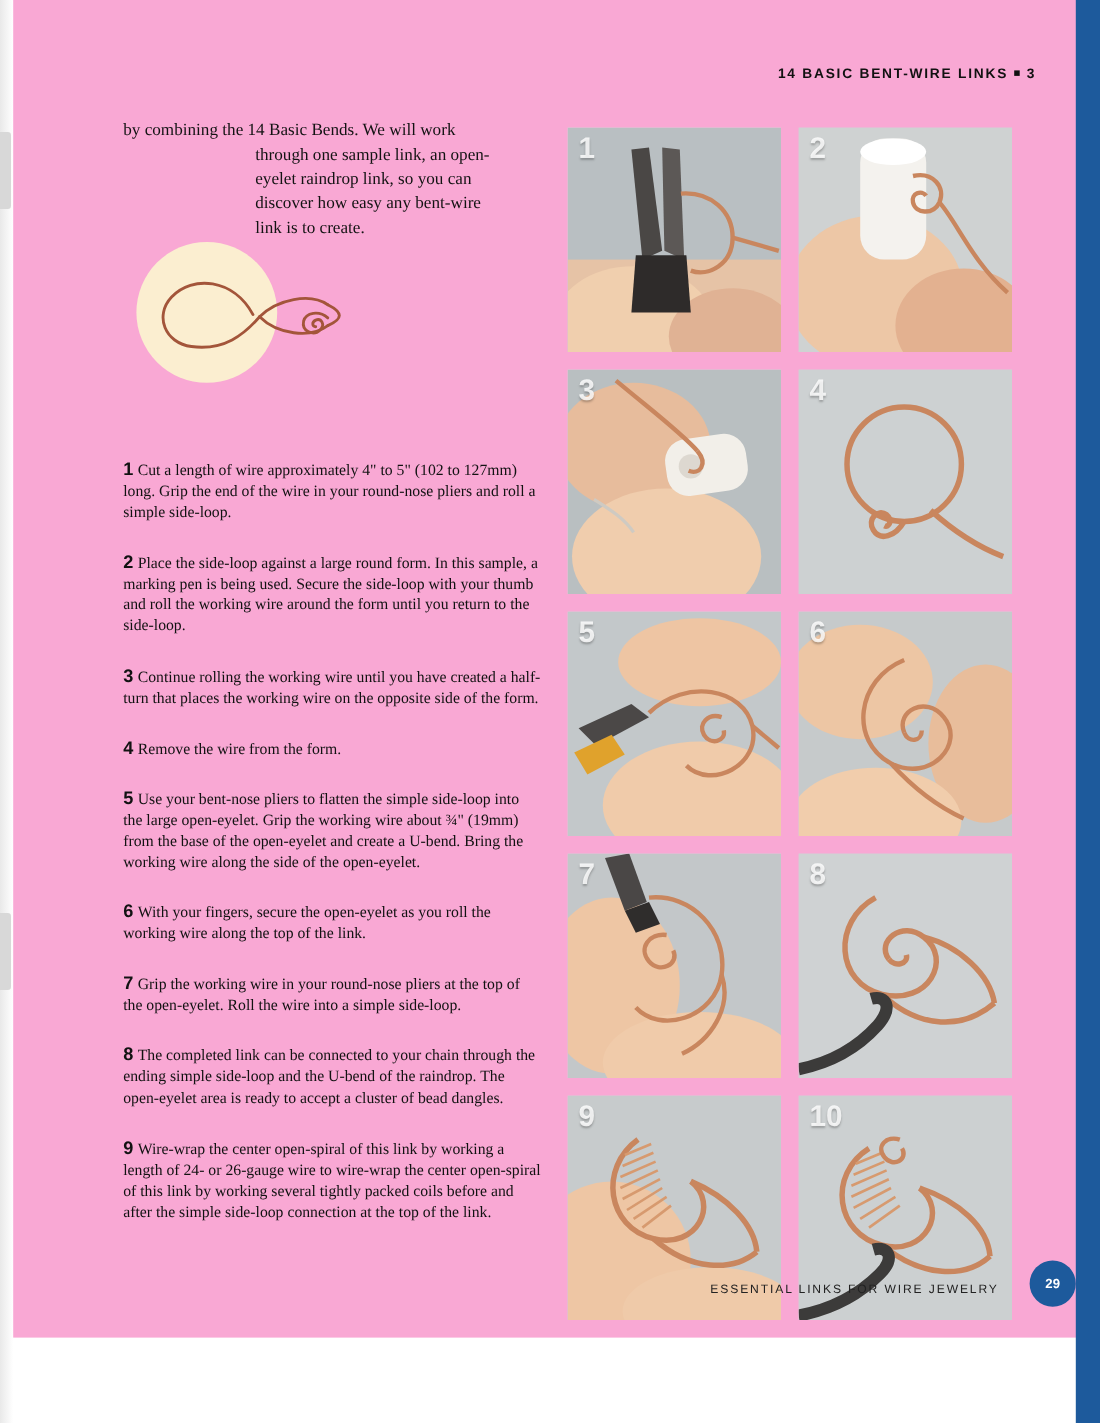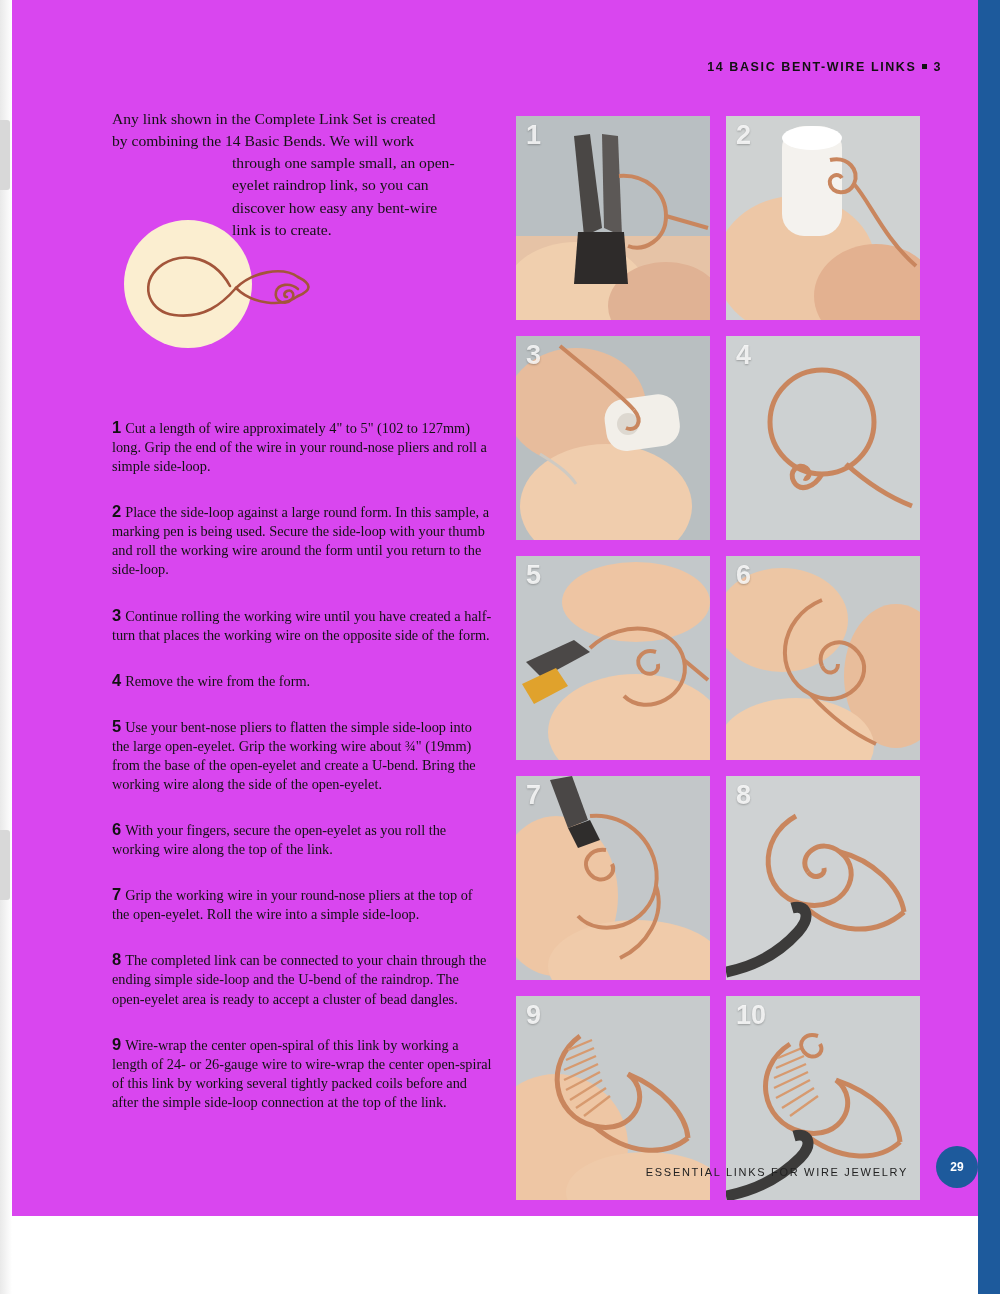"14 BASIC BENT-WIRE LINKS 3" .page { background: #d946ef -> #f9a8d4 }
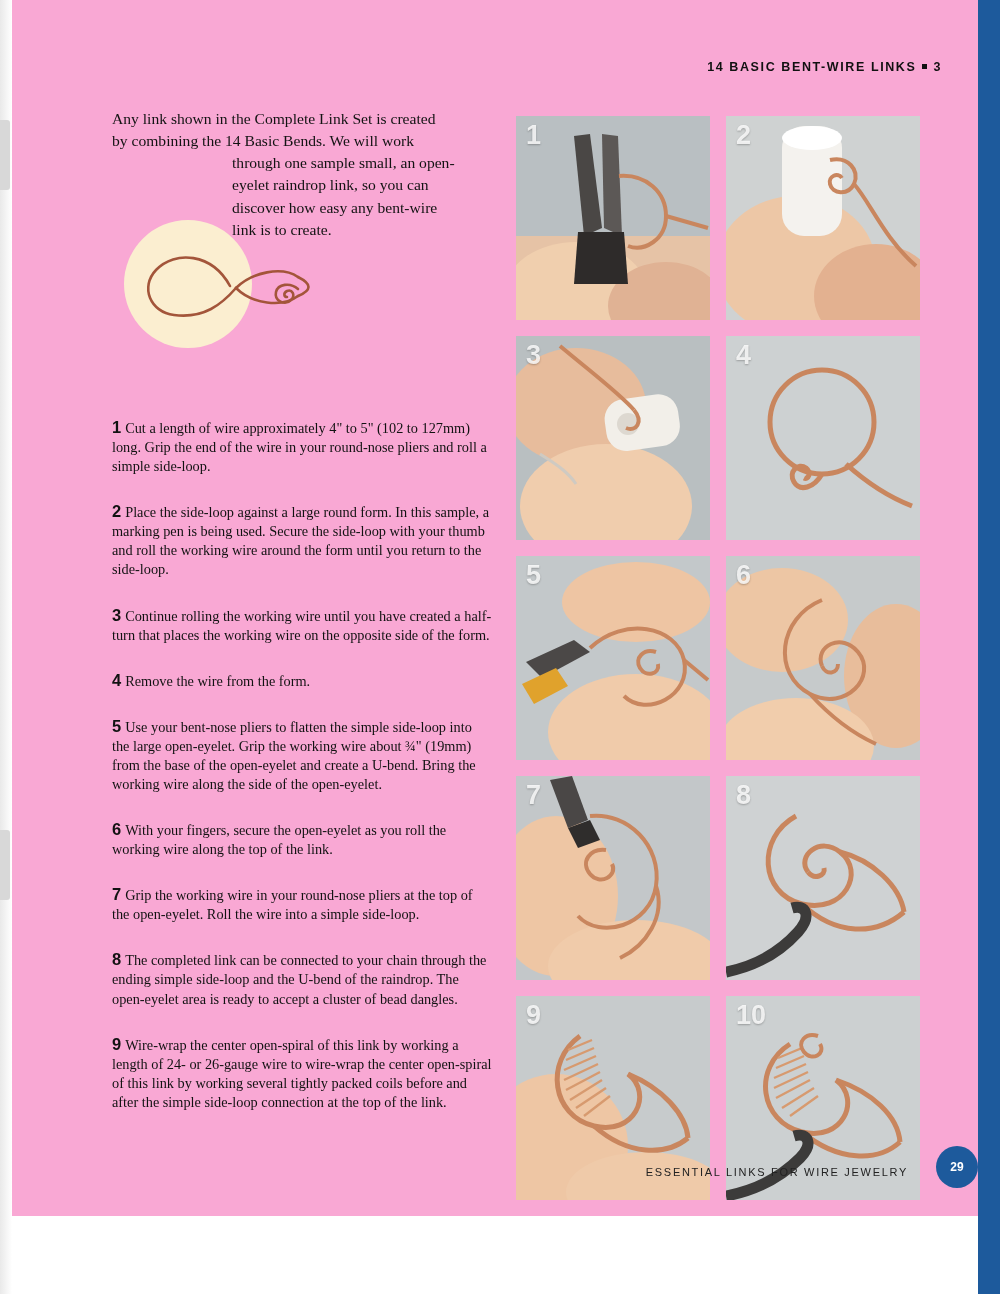"Any link shown in the" span.l1 { html: <span>Any link shown in the Complete Link Set is created</span> -> none }
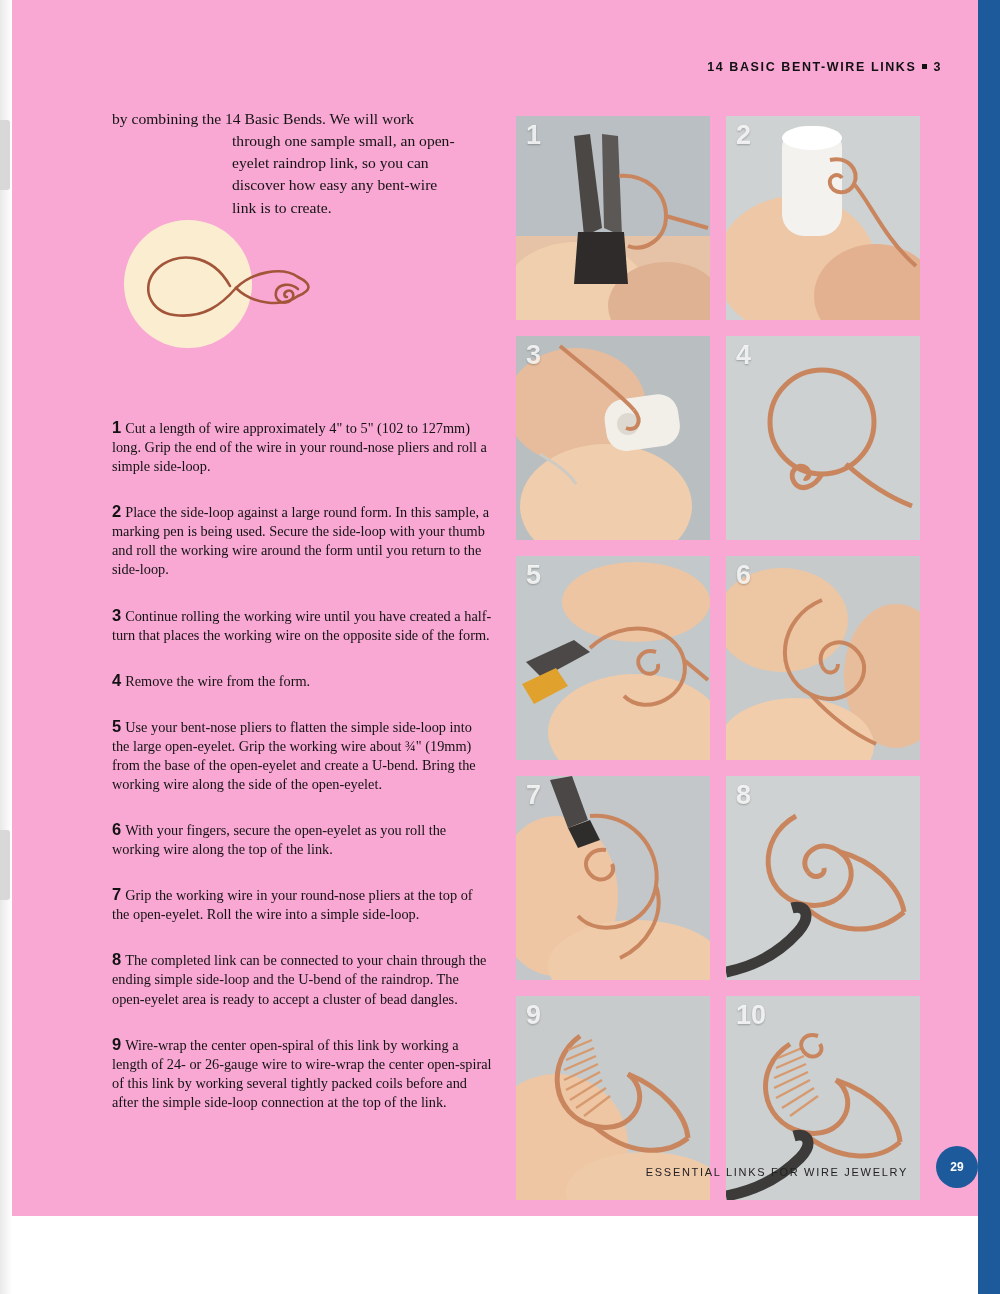"through one sample small, an" span.wrapline { text: small -> link }
